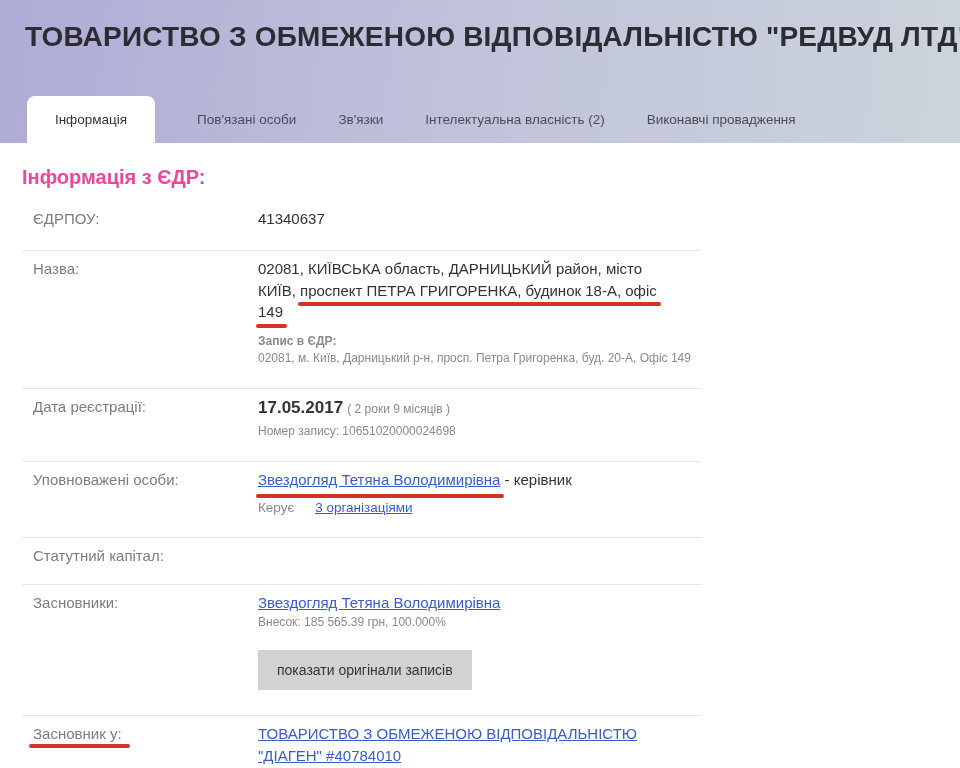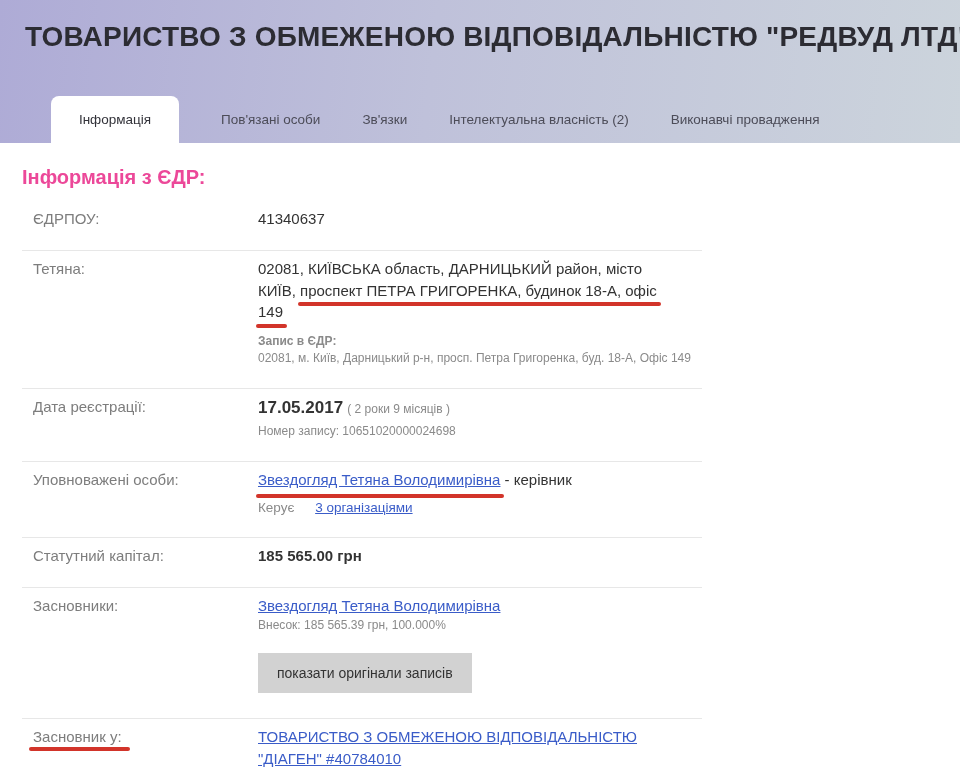"Інформація" .tab.active { margin-left: 24px -> none }
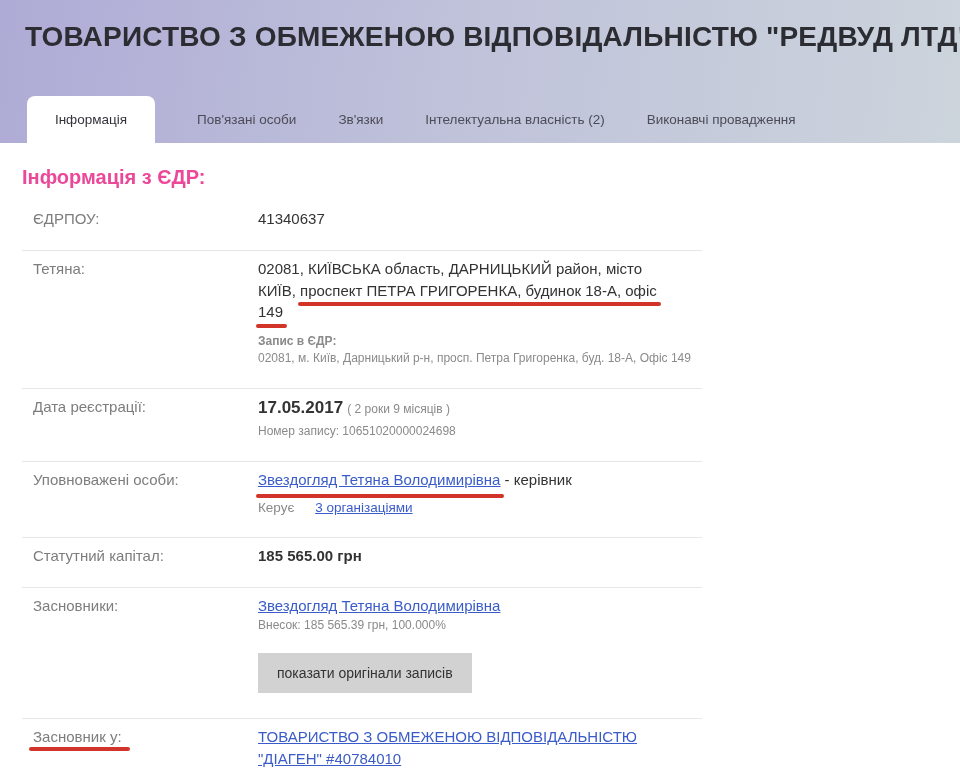"Тетяна:" div.label { text: Тетяна -> Назва }
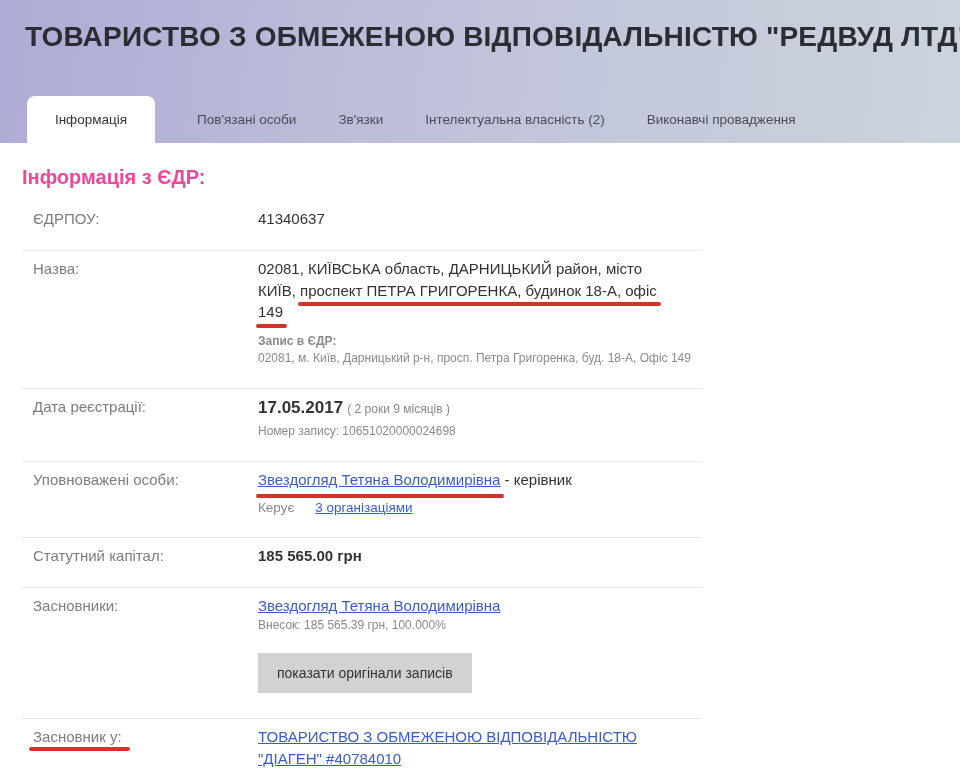"02081, м. Київ, Дарницький р-н," div.small { text: 18-А -> 20-А }
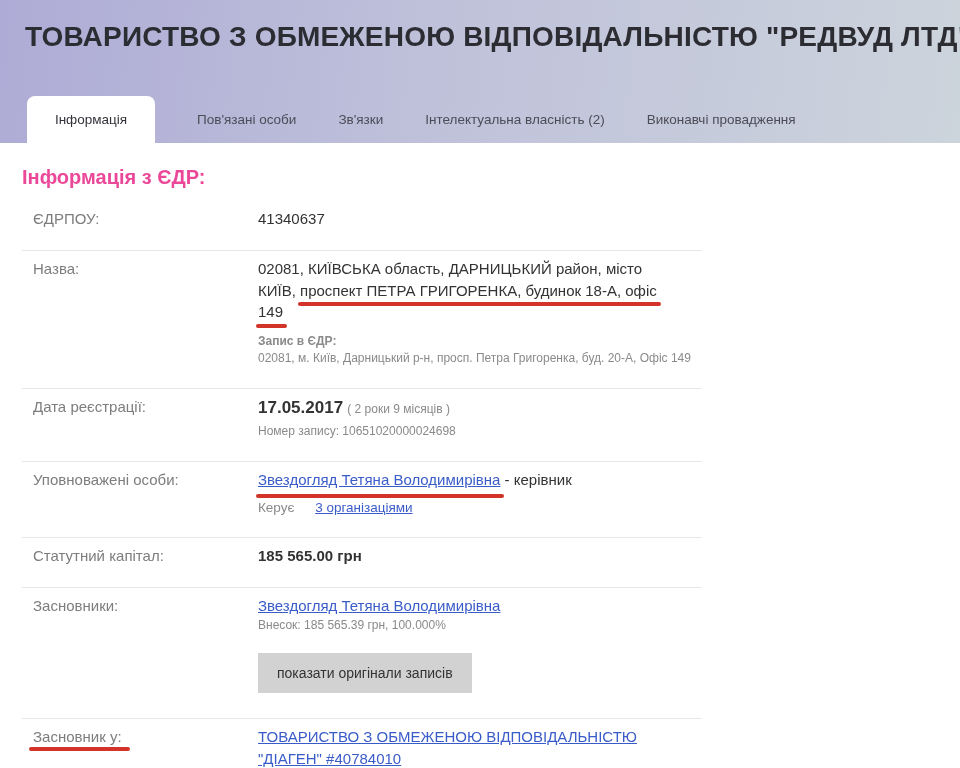"185 565.00 грн" div.value { html: <div>185 565.00 грн</div> -> none }
